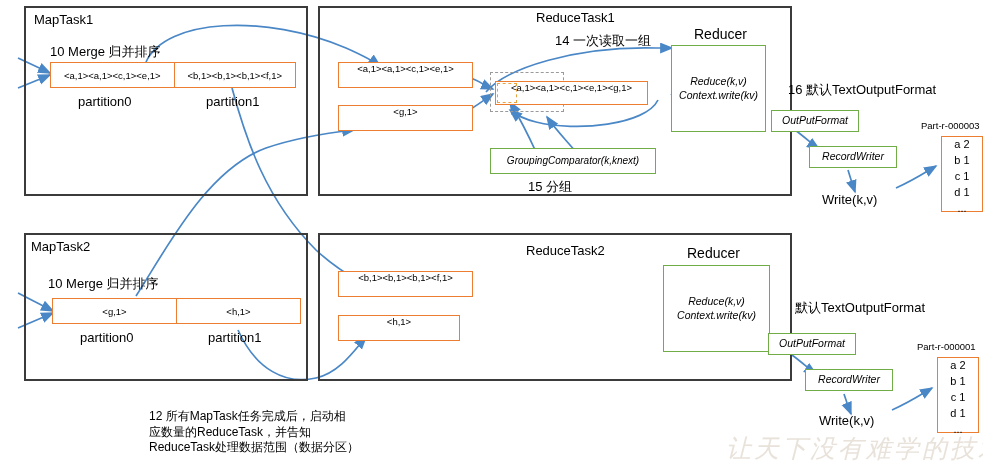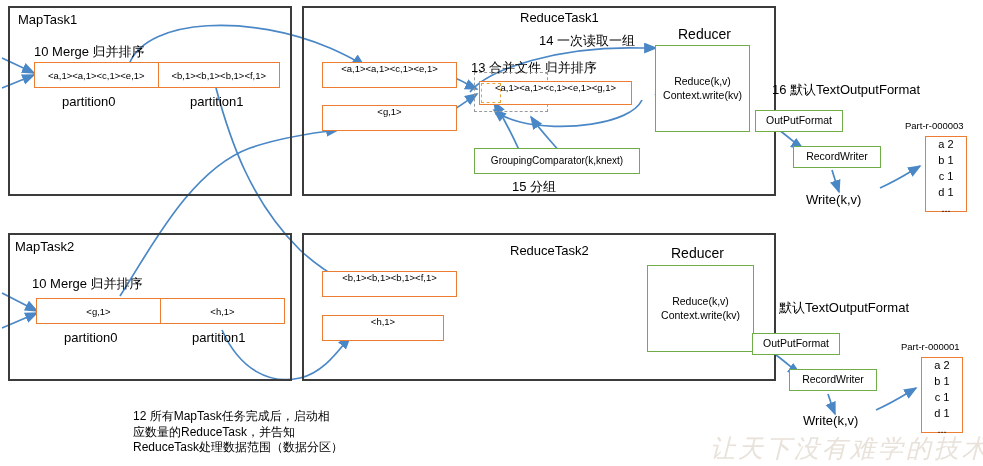"MapTask1" #stage { margin-left: none -> 16px }
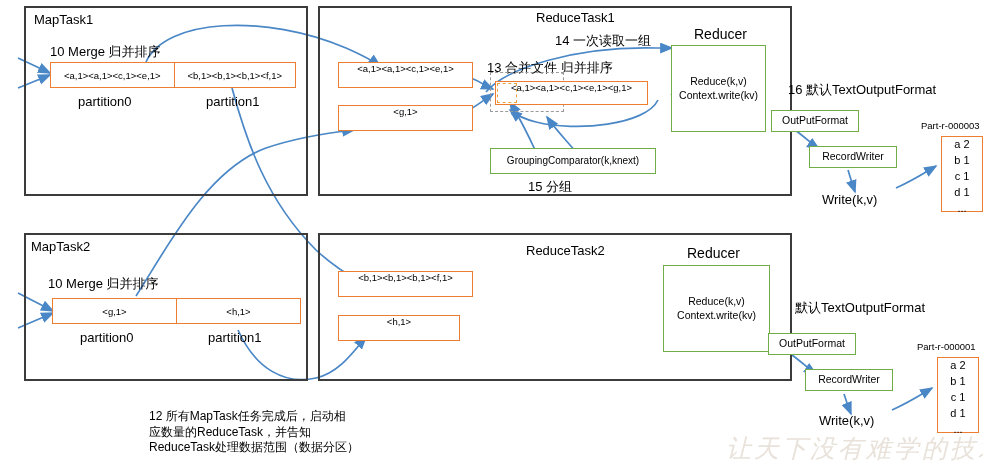"13 合并文件 归并排序" div.abs { html: <div>13 合并文件 归并排序</div> -> none }
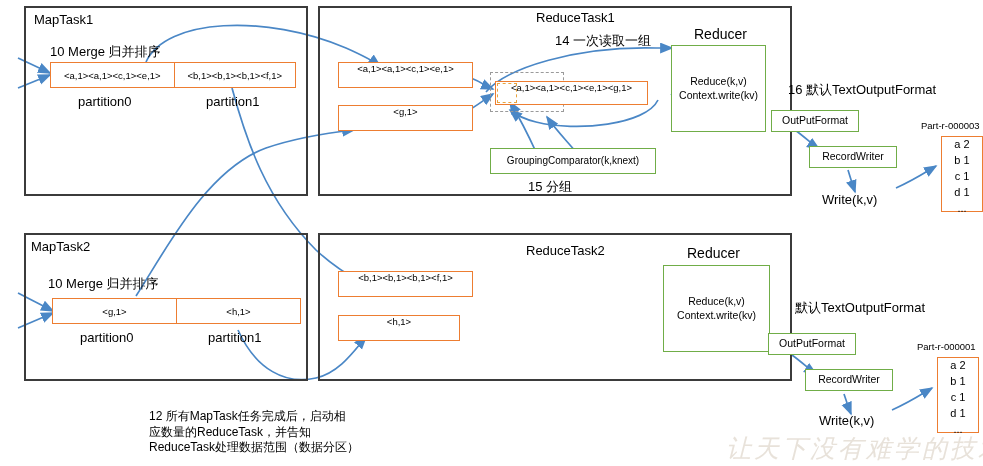"Reduce(k,v)" .gbox { font-style: none -> italic }
